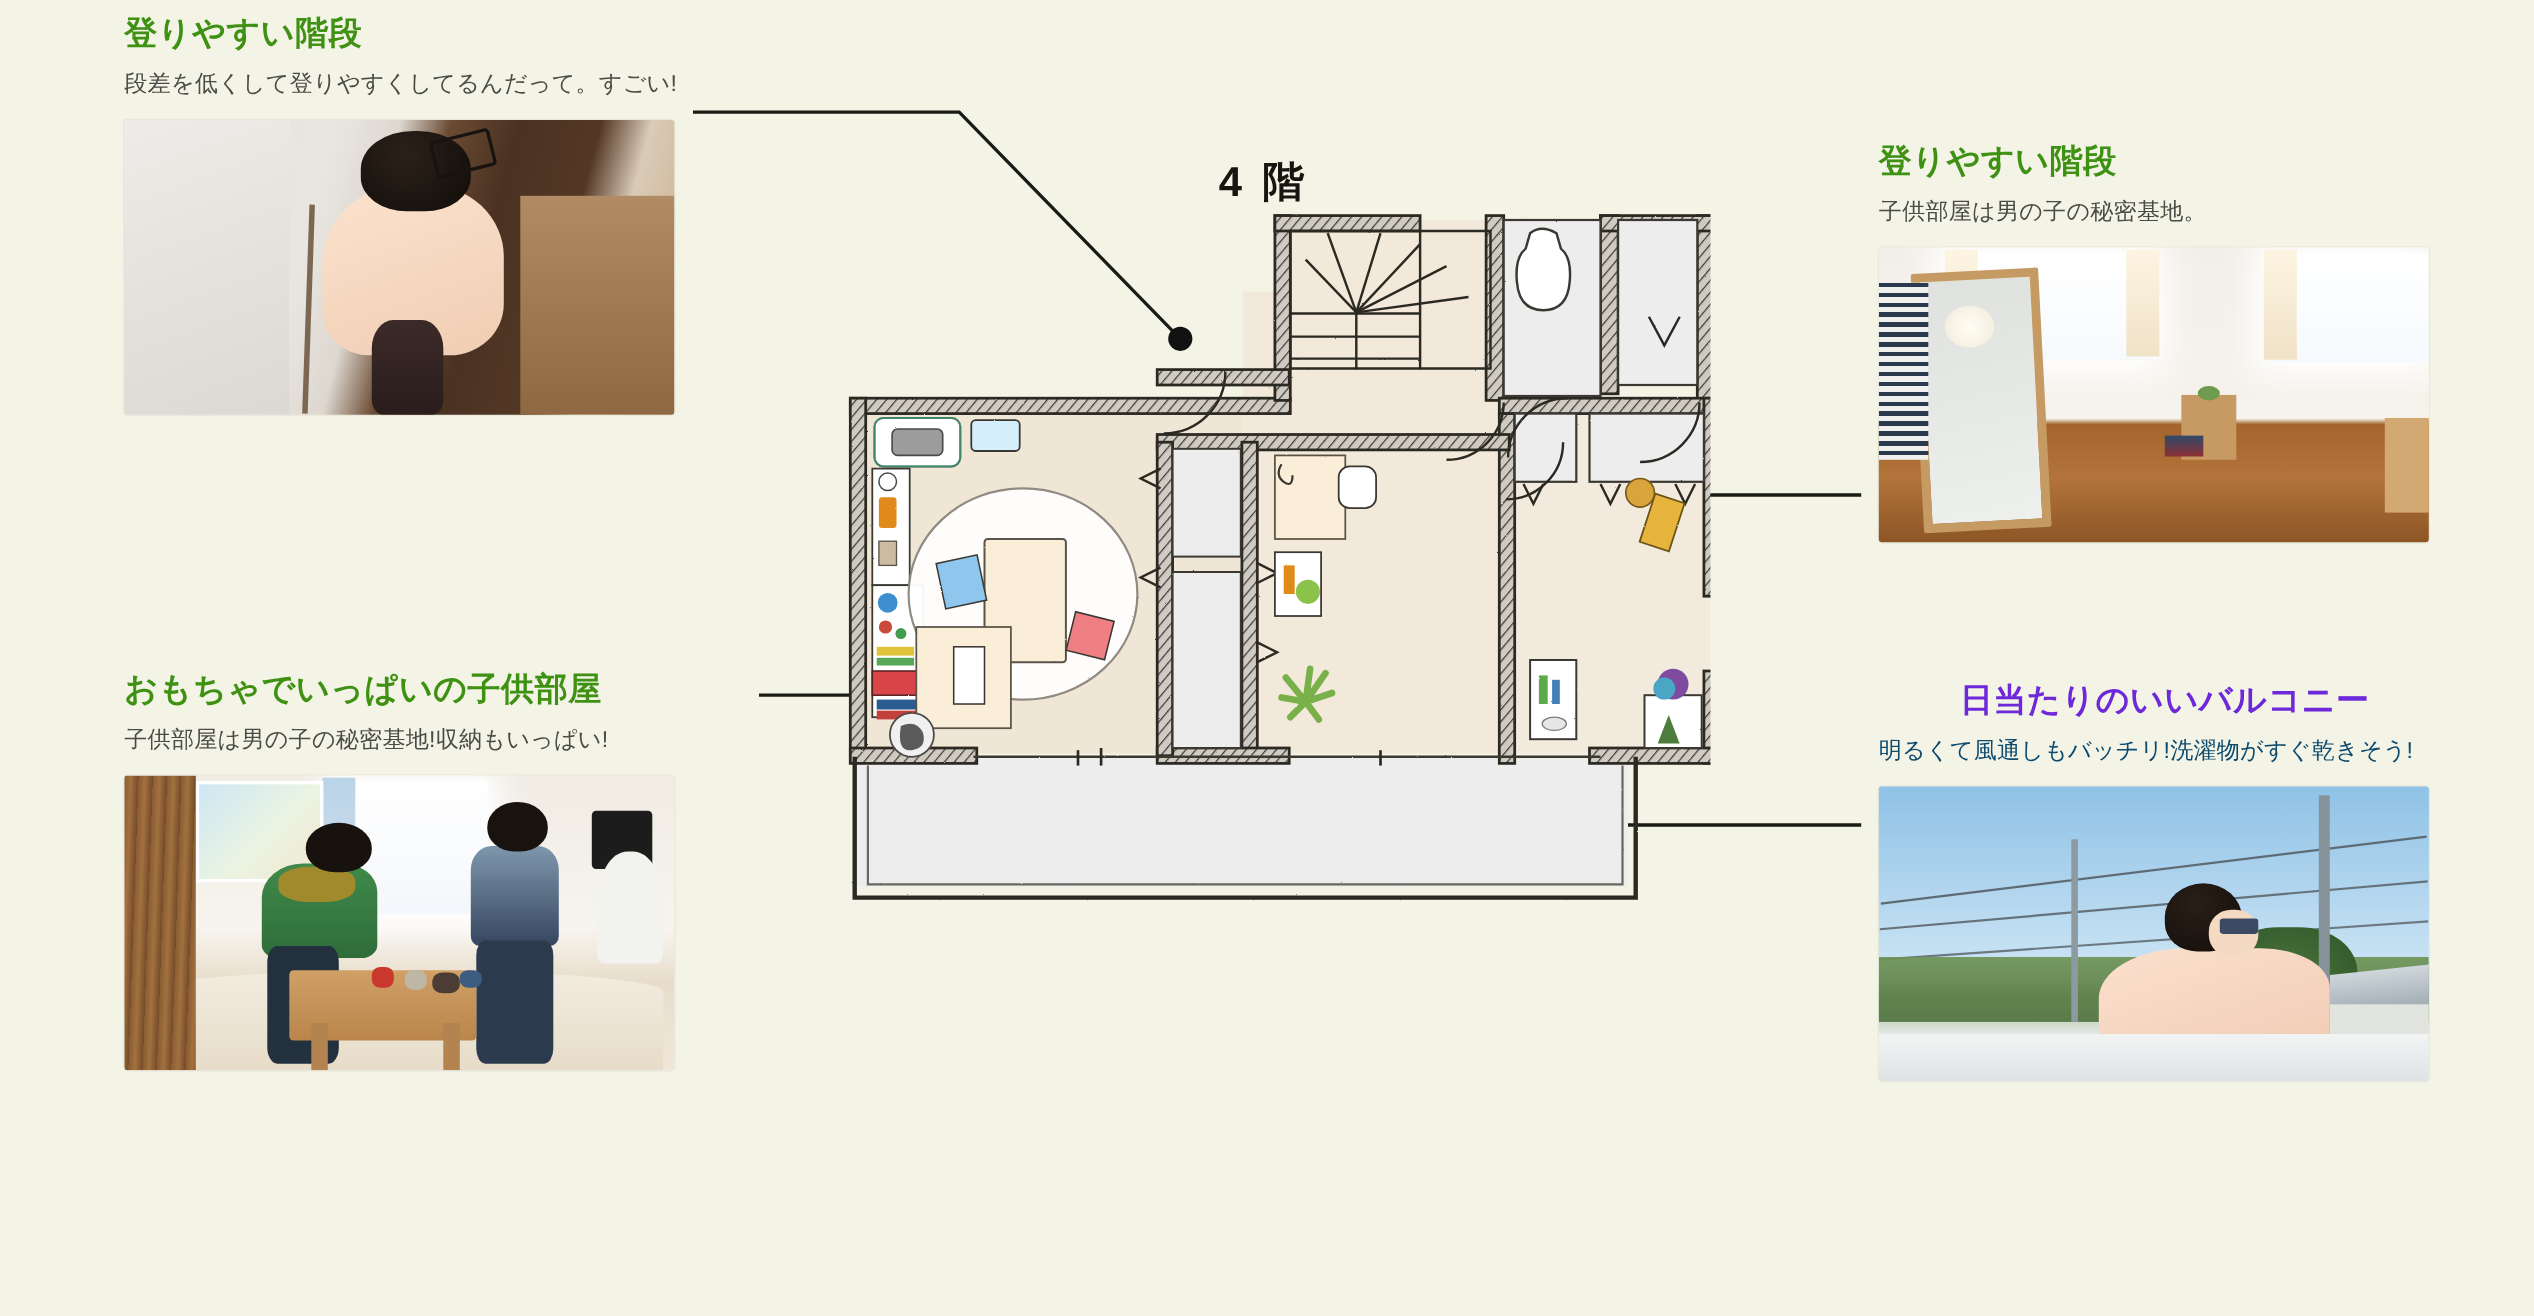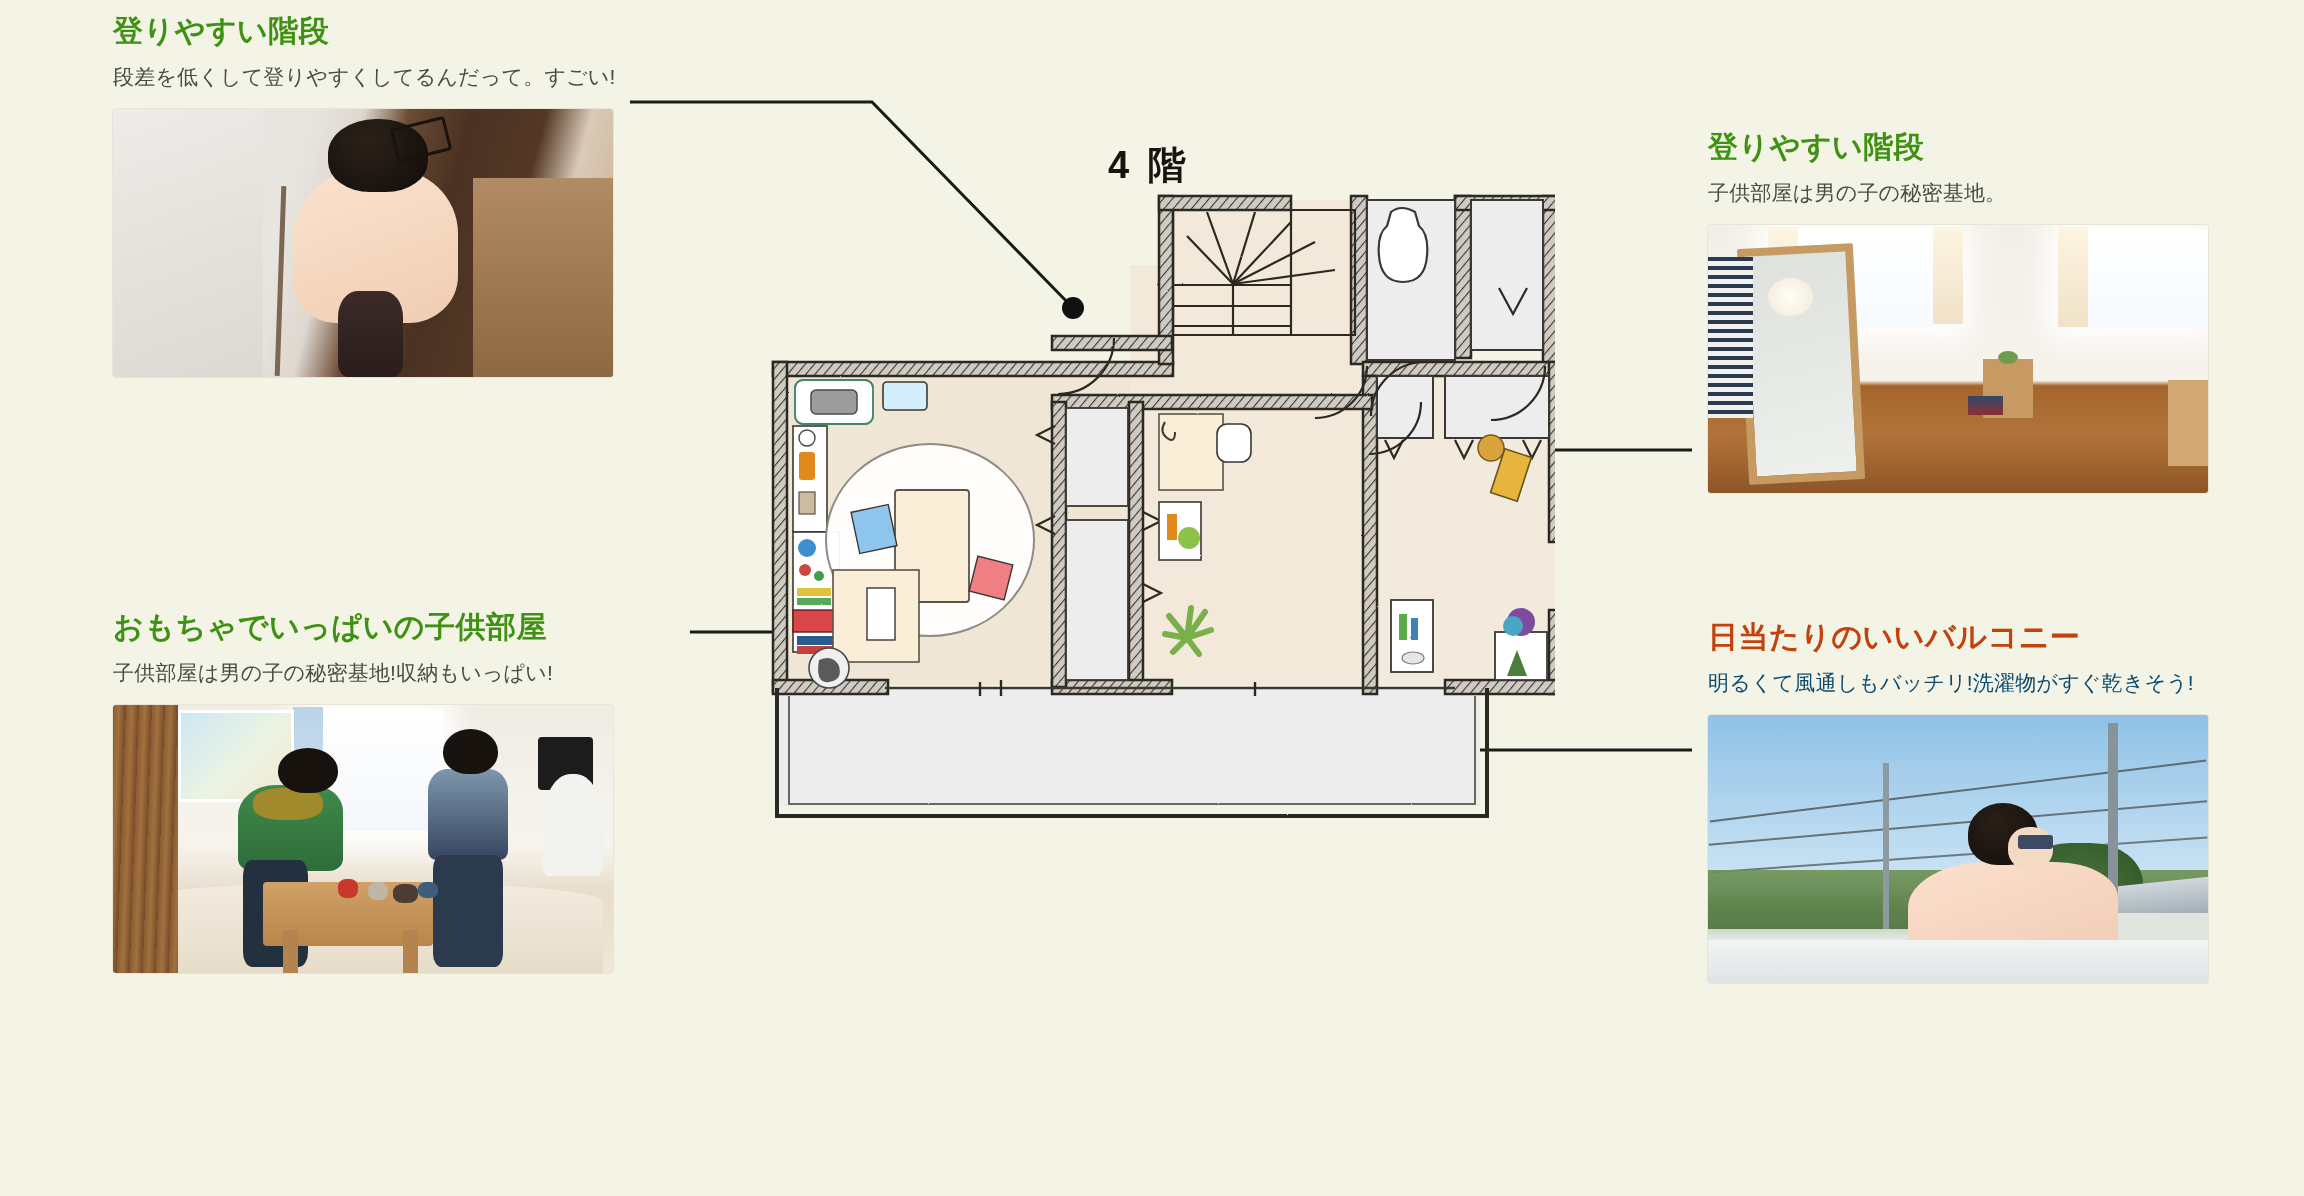"日当たりのいいバルコニー" h3 { color: #c2410c -> #6d28d9; text-align: none -> center }
